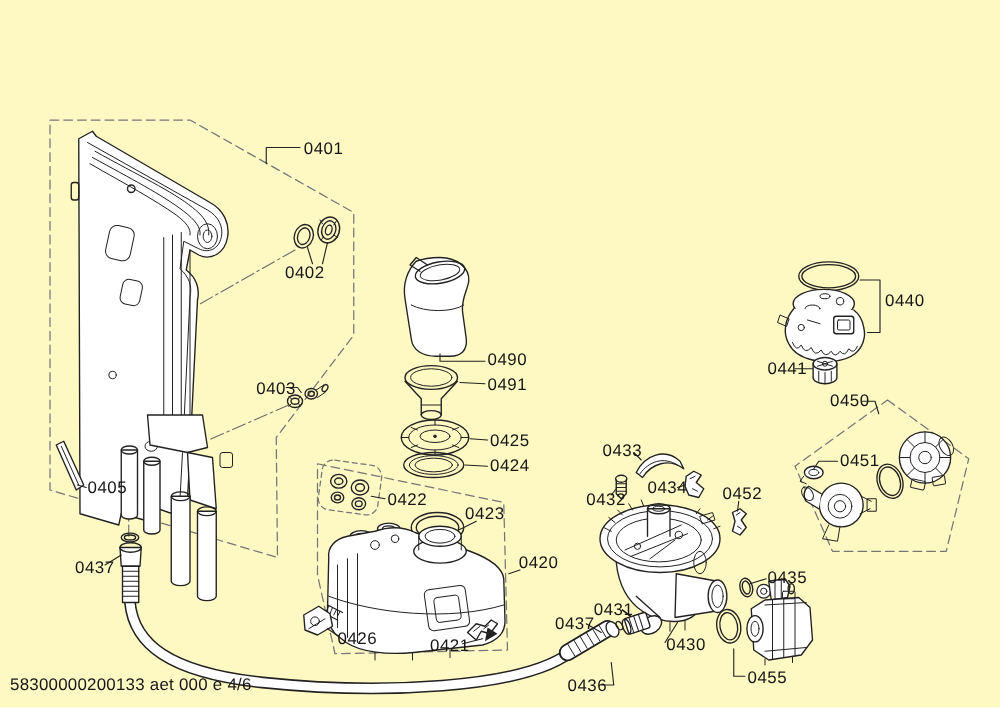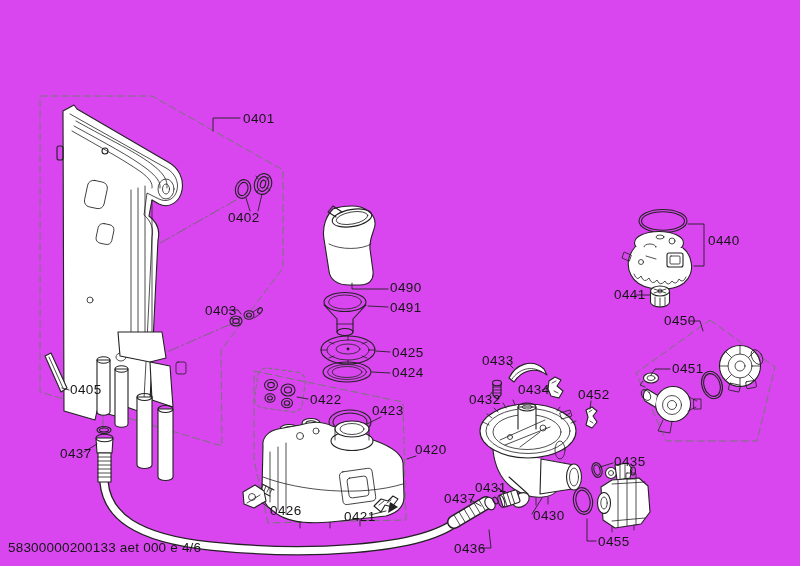"0401" #stage { background: #d946ef -> #fef9c3 }
